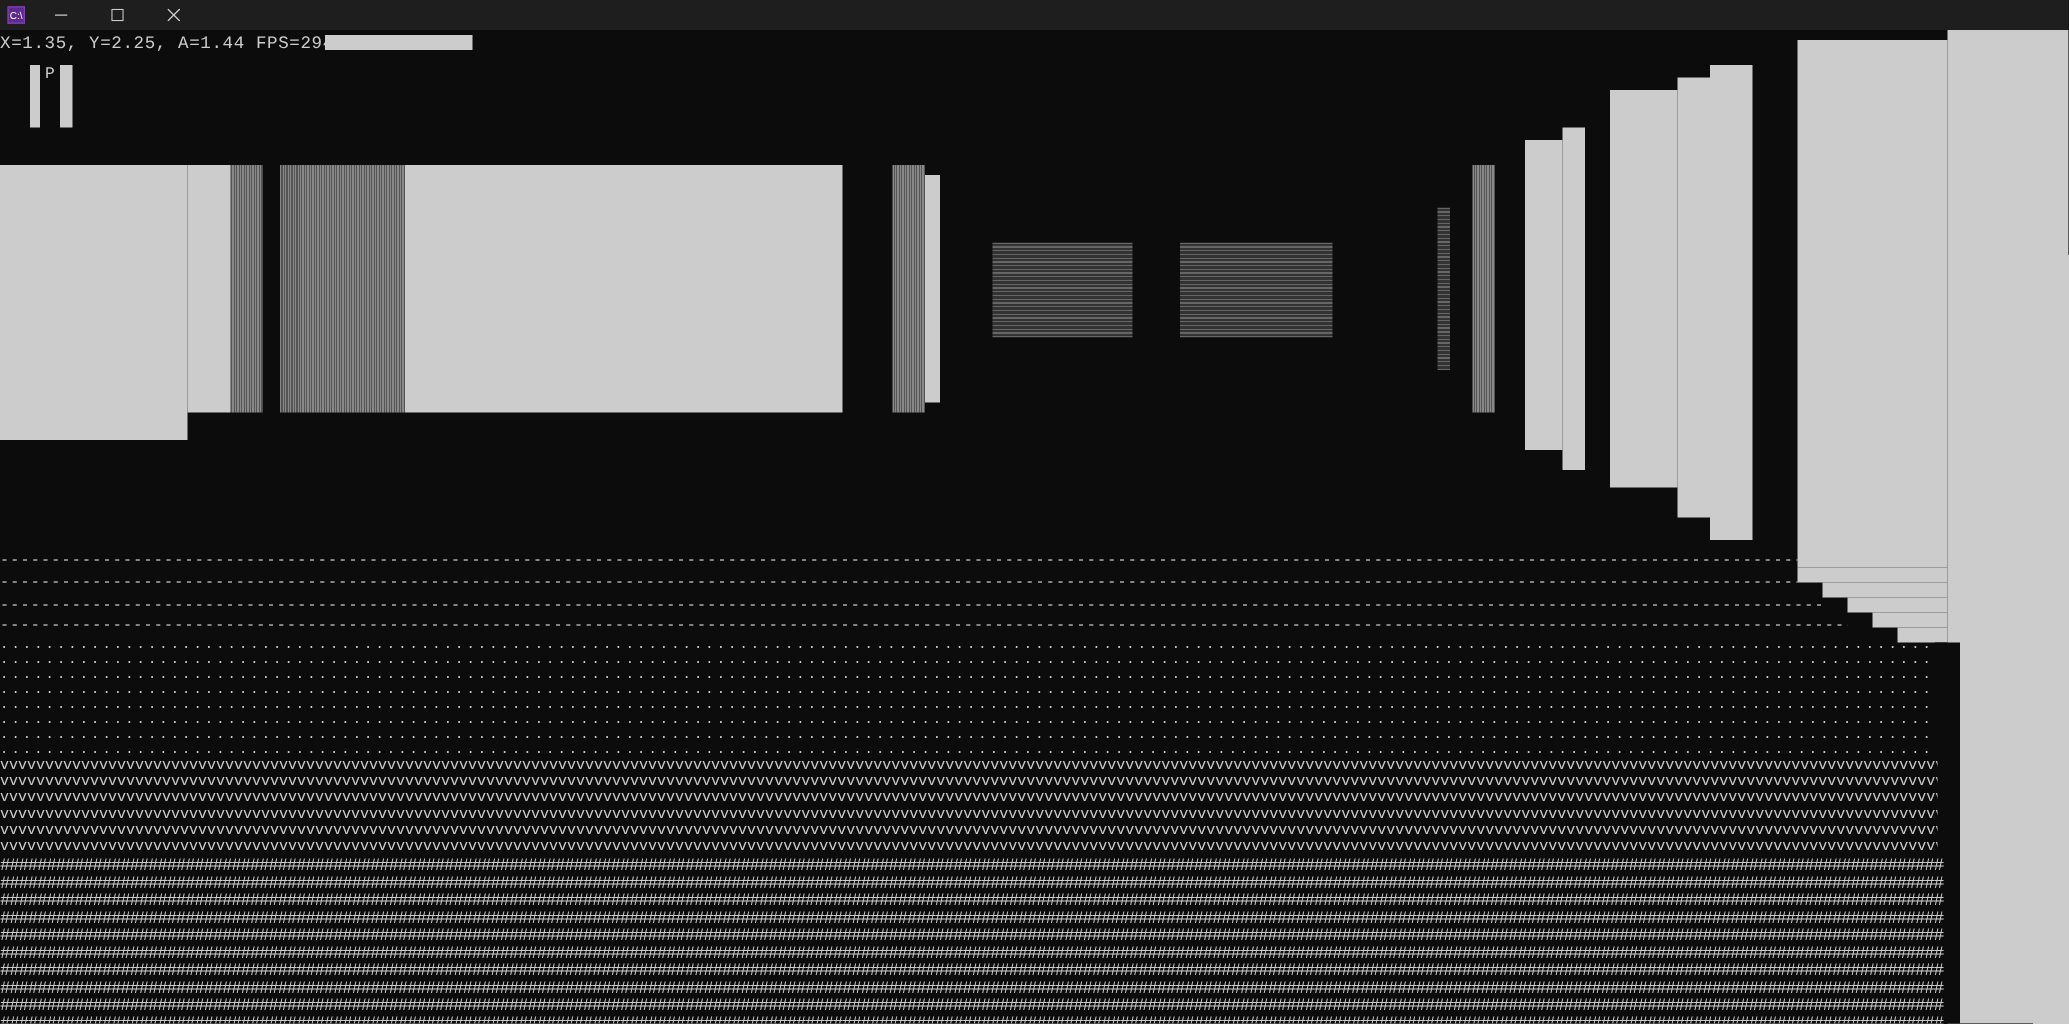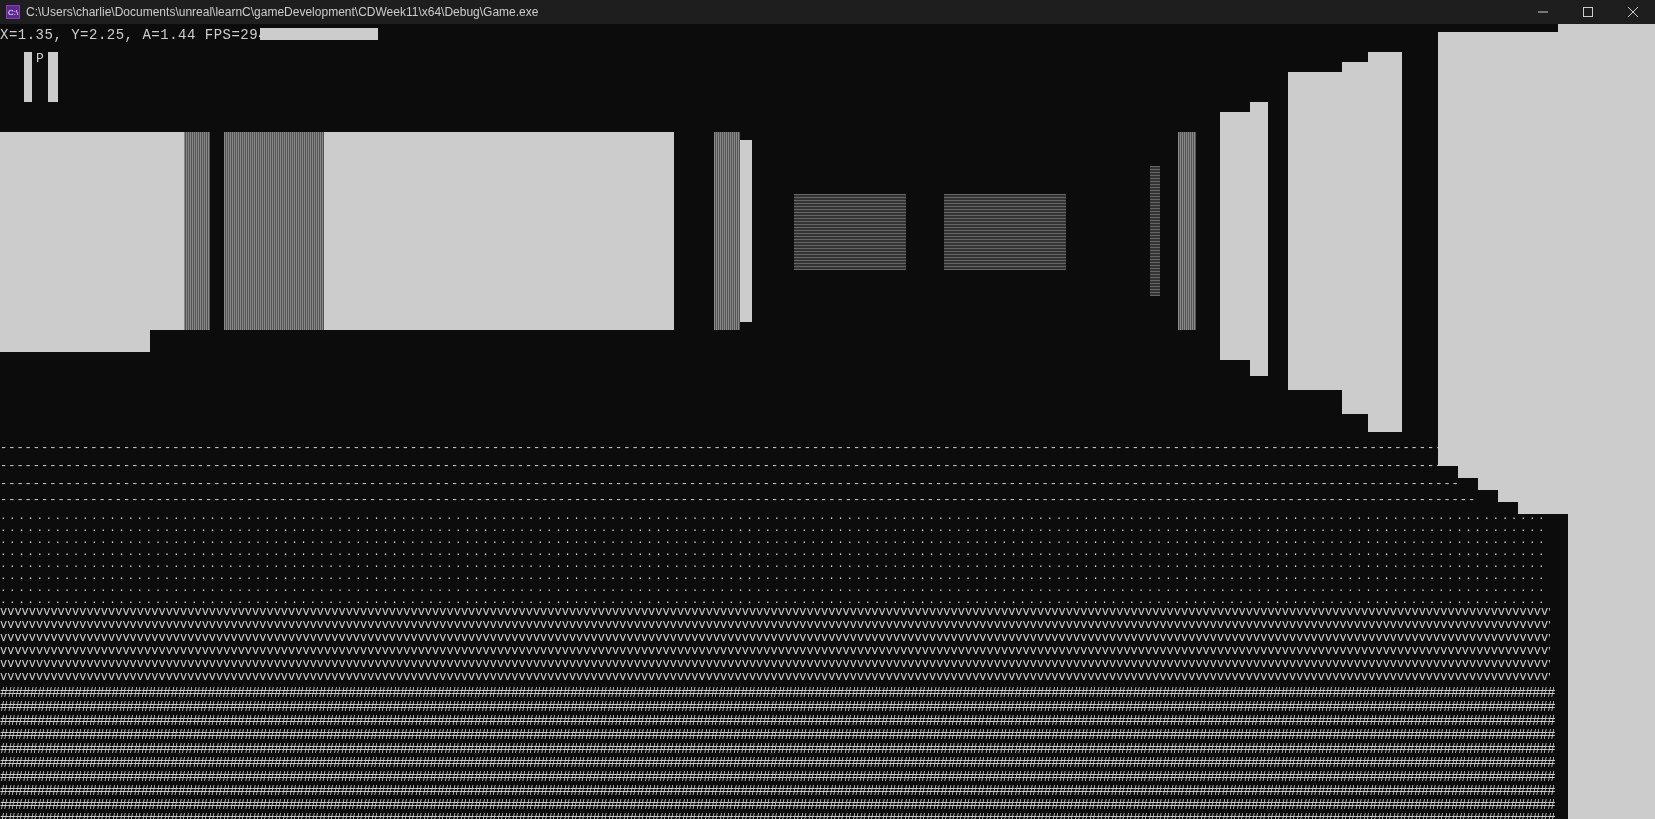"C:\Users\charlie\Documents\unreal\learnC" div.title { html: <div>C:\Users\charlie\Documents\unreal\learnC\gameDevelopment\CDWeek11\x64\Debug\Game.exe</div> -> none }
